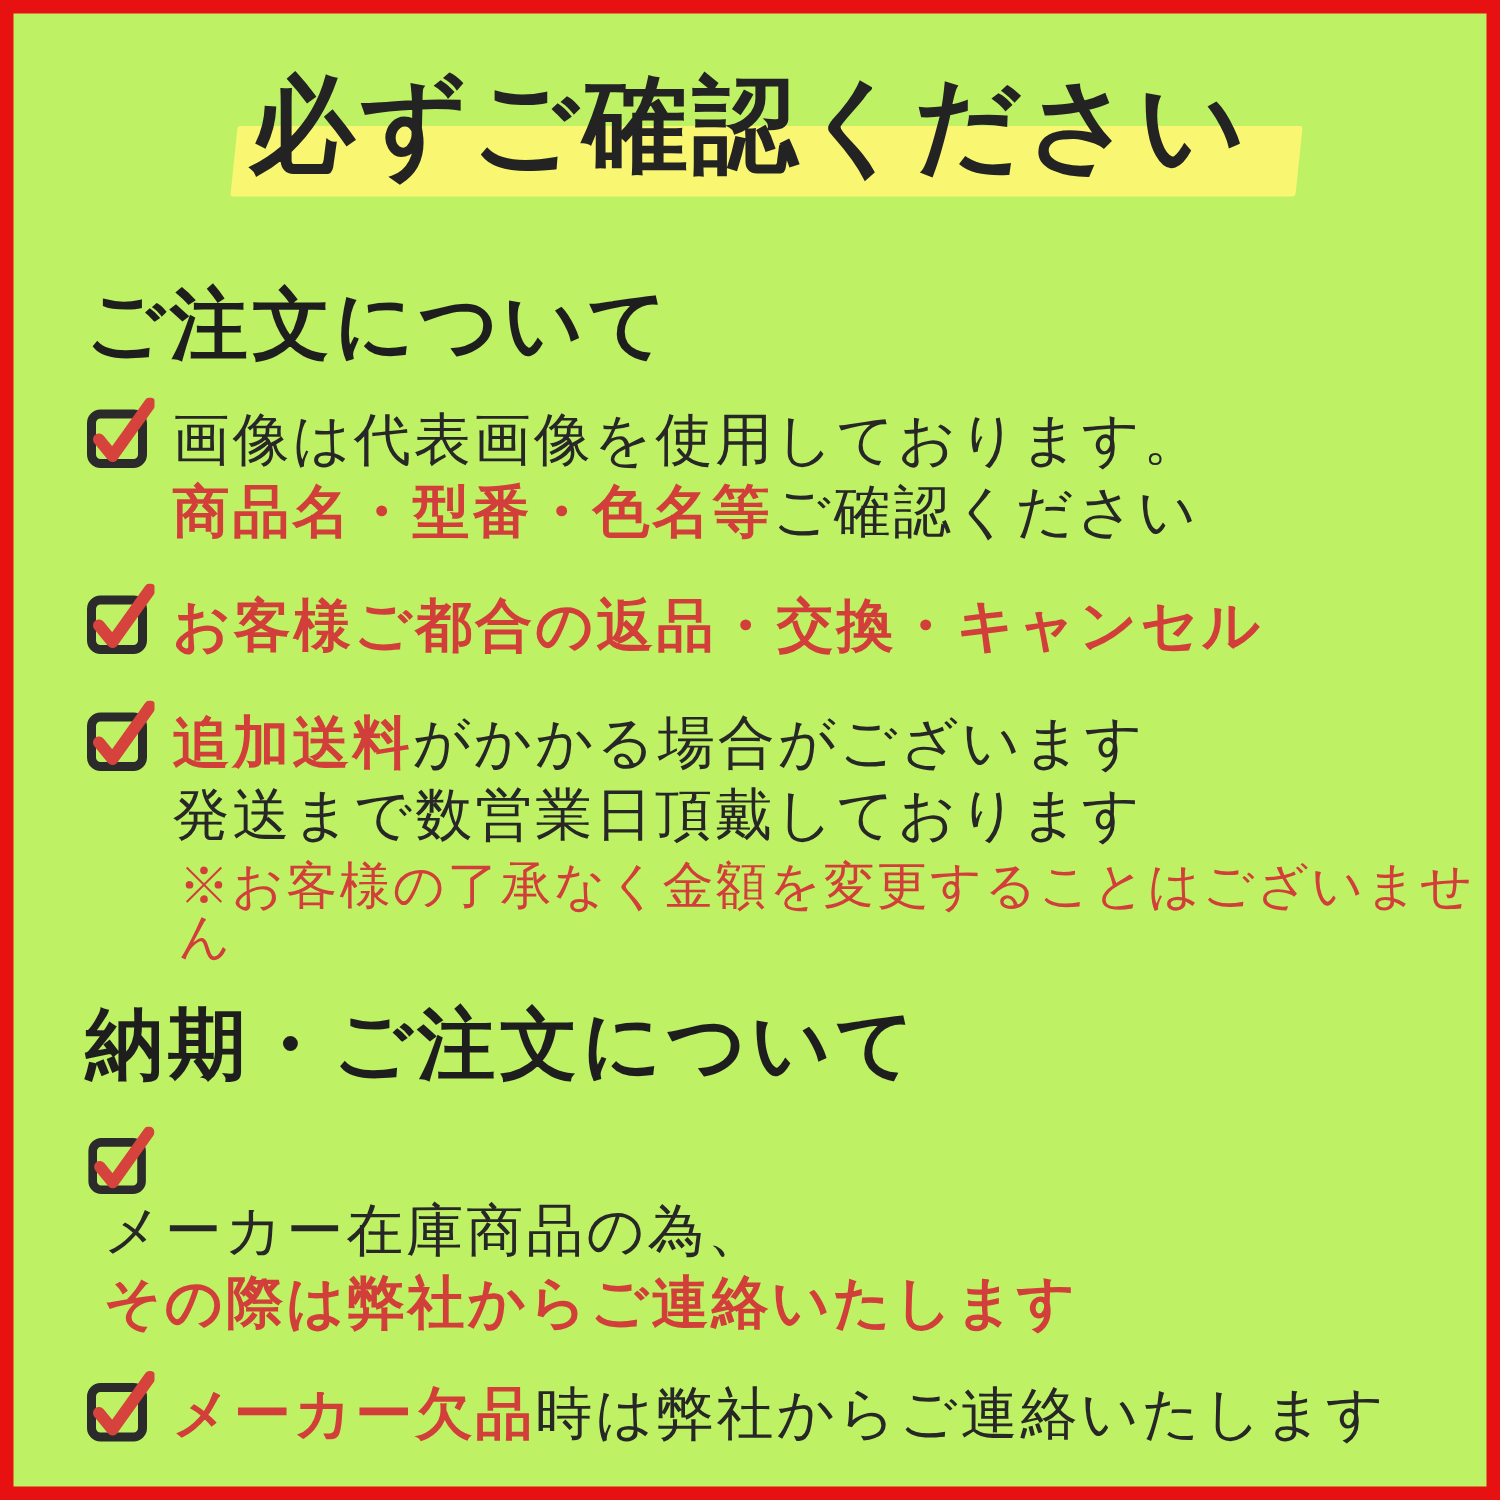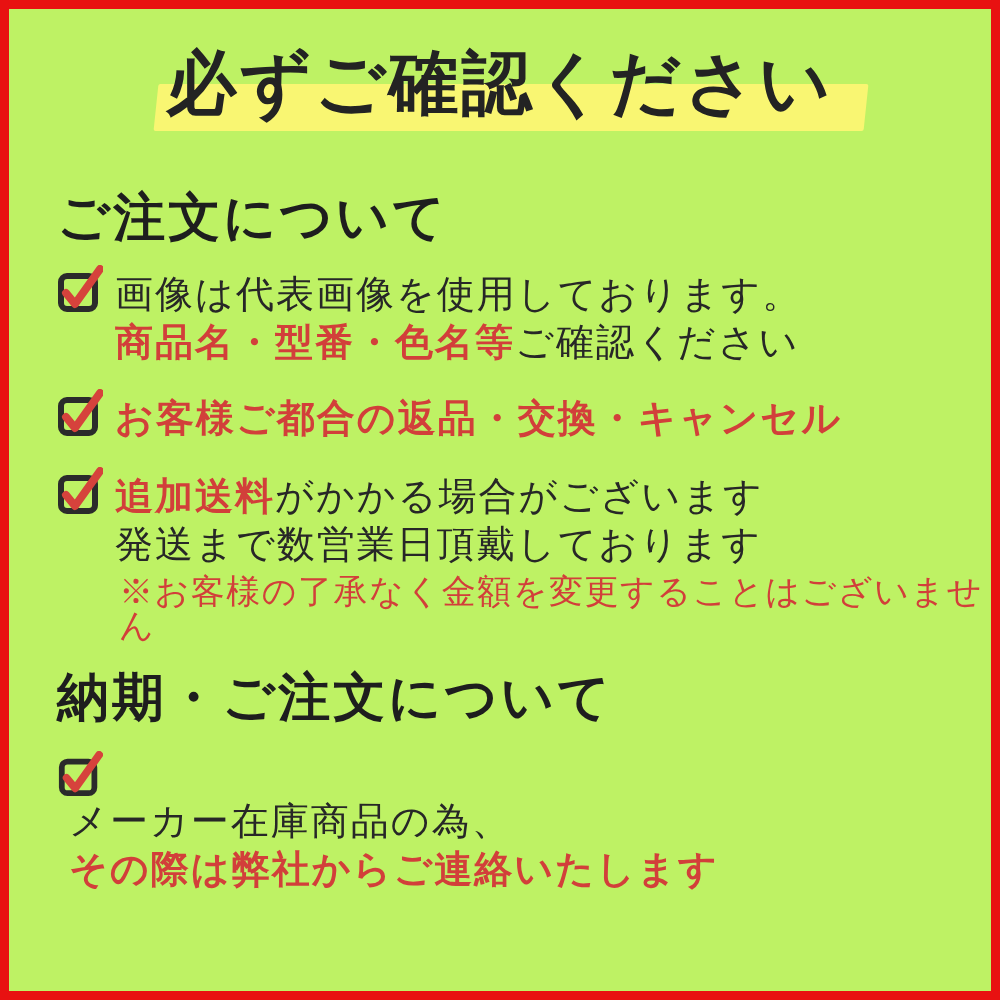"メーカー欠品時は弊社からご連絡いたします" div.item { html: none -> <div> <svg> <rect></rect> <path></path> </svg> <div> <p><span>メーカー欠品</span><span>時は弊社からご連絡いたします</span></p> </div> </div> }
